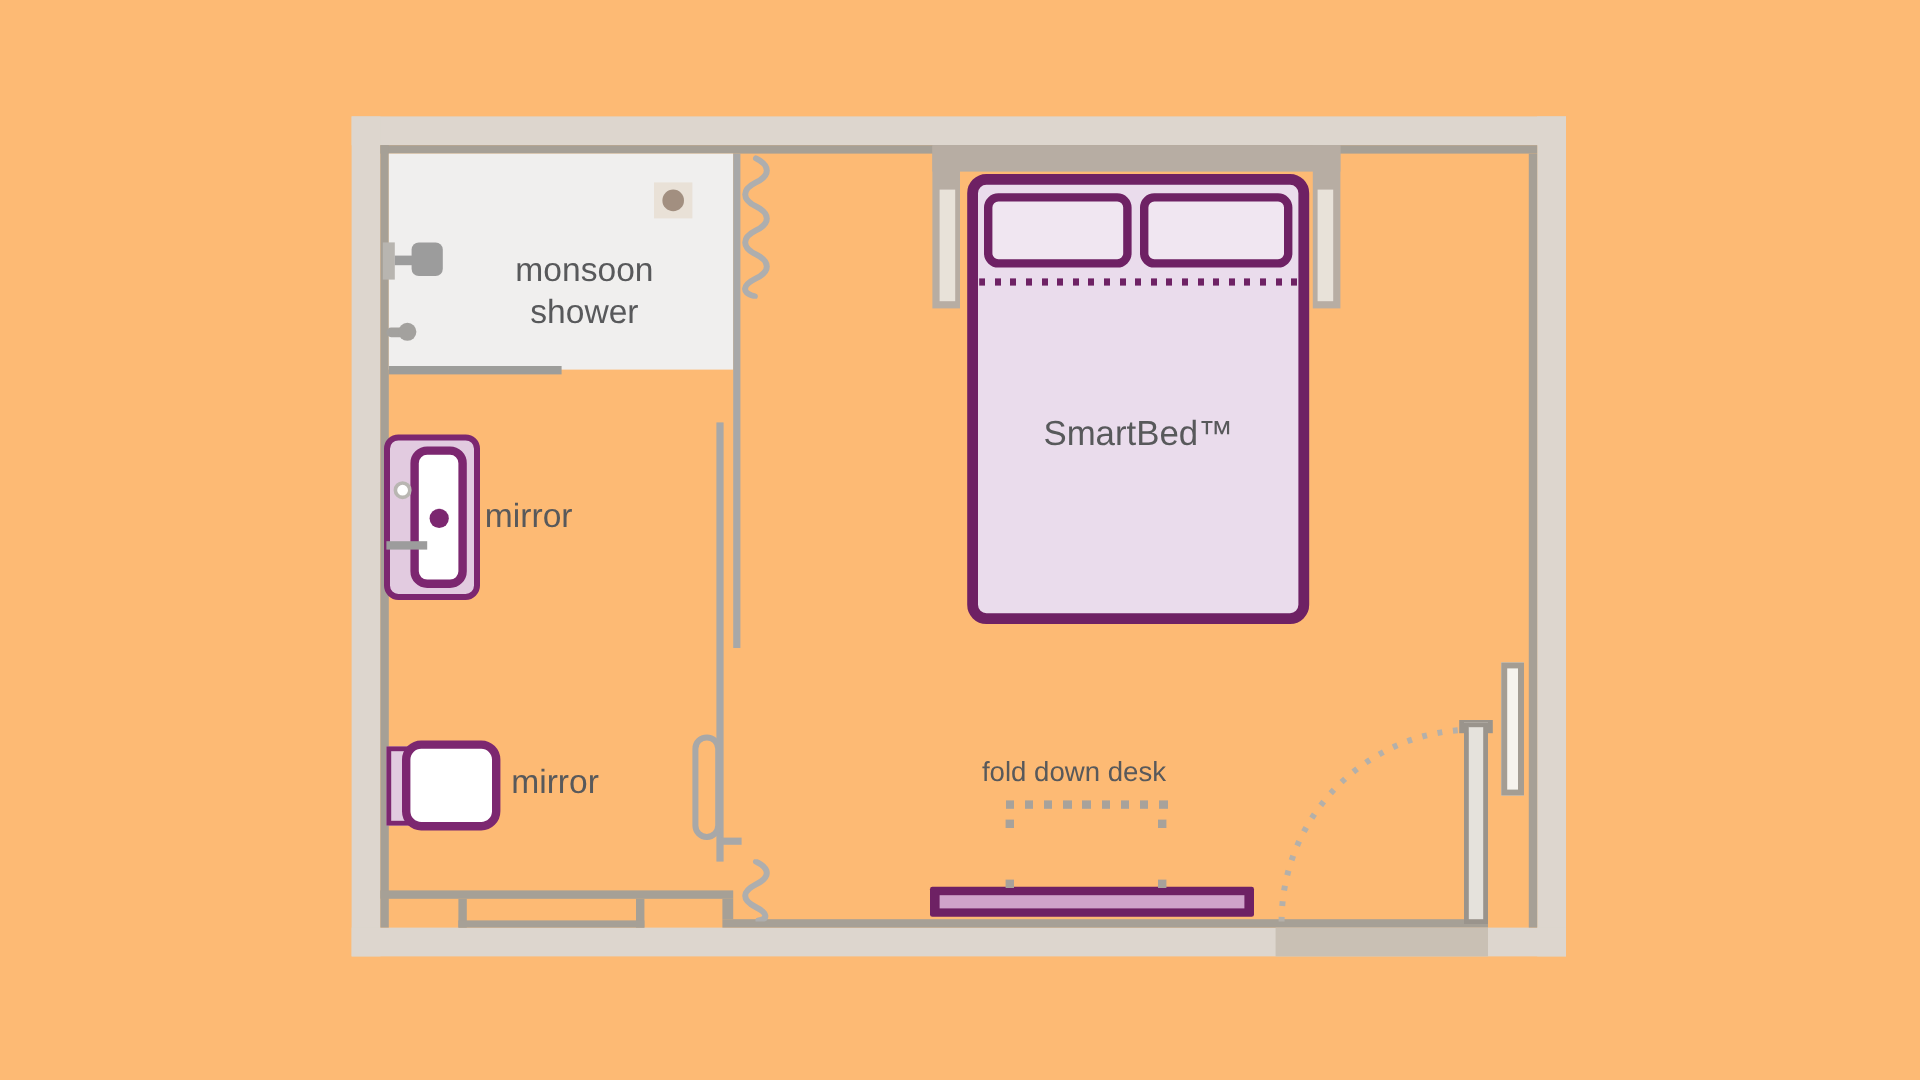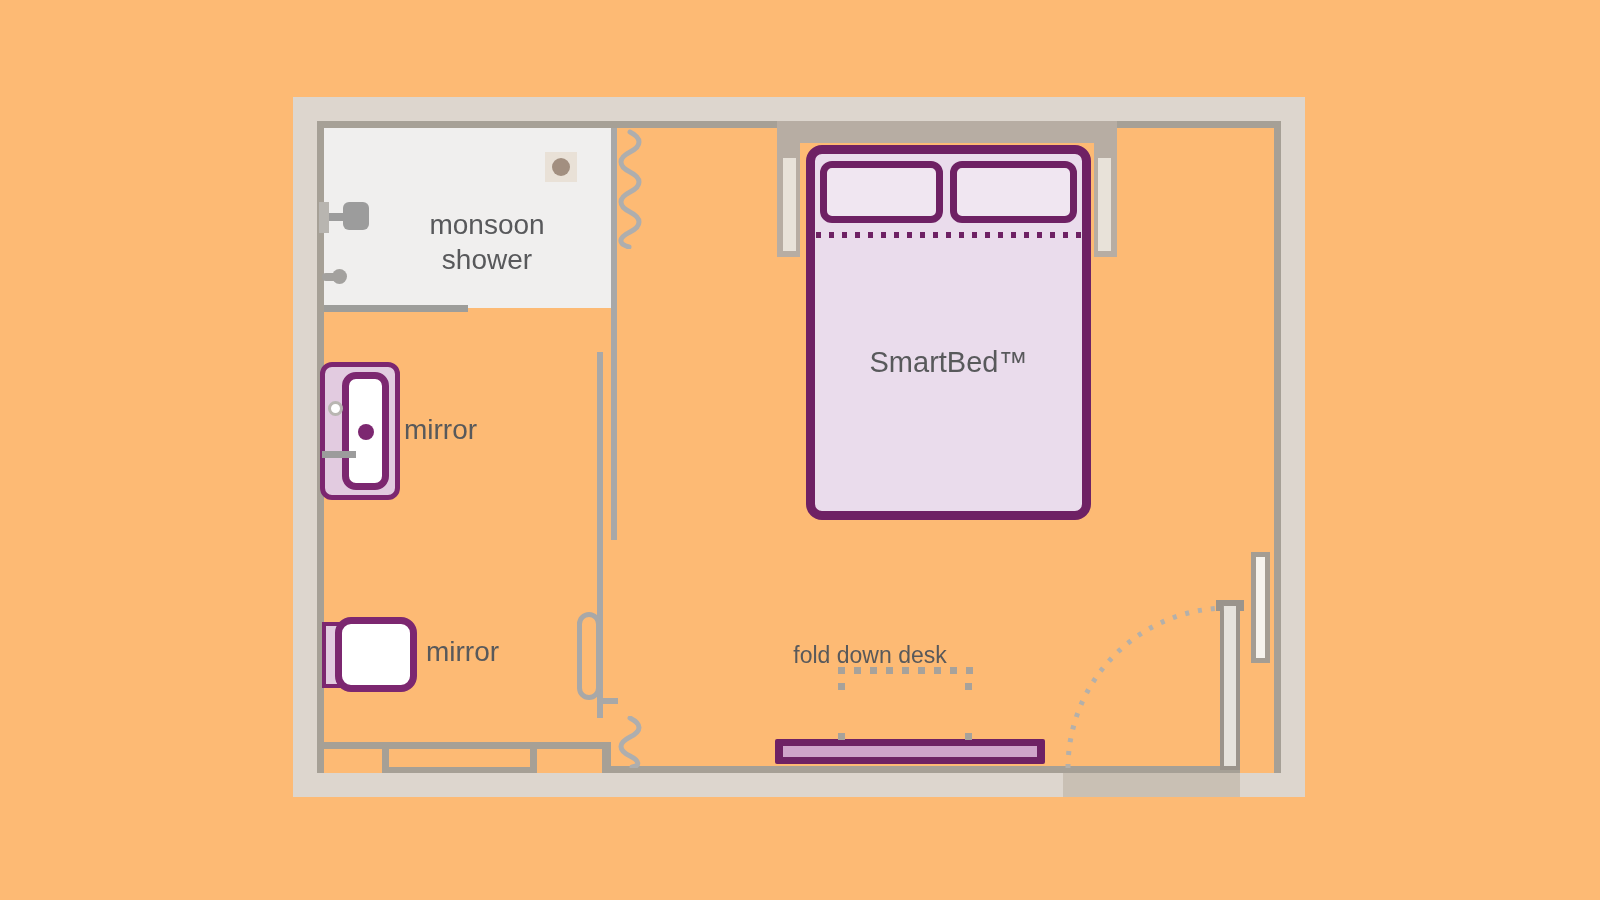"fold down desk" div.lbl { left: 770px -> 795px; margin-top: 12px -> none }
